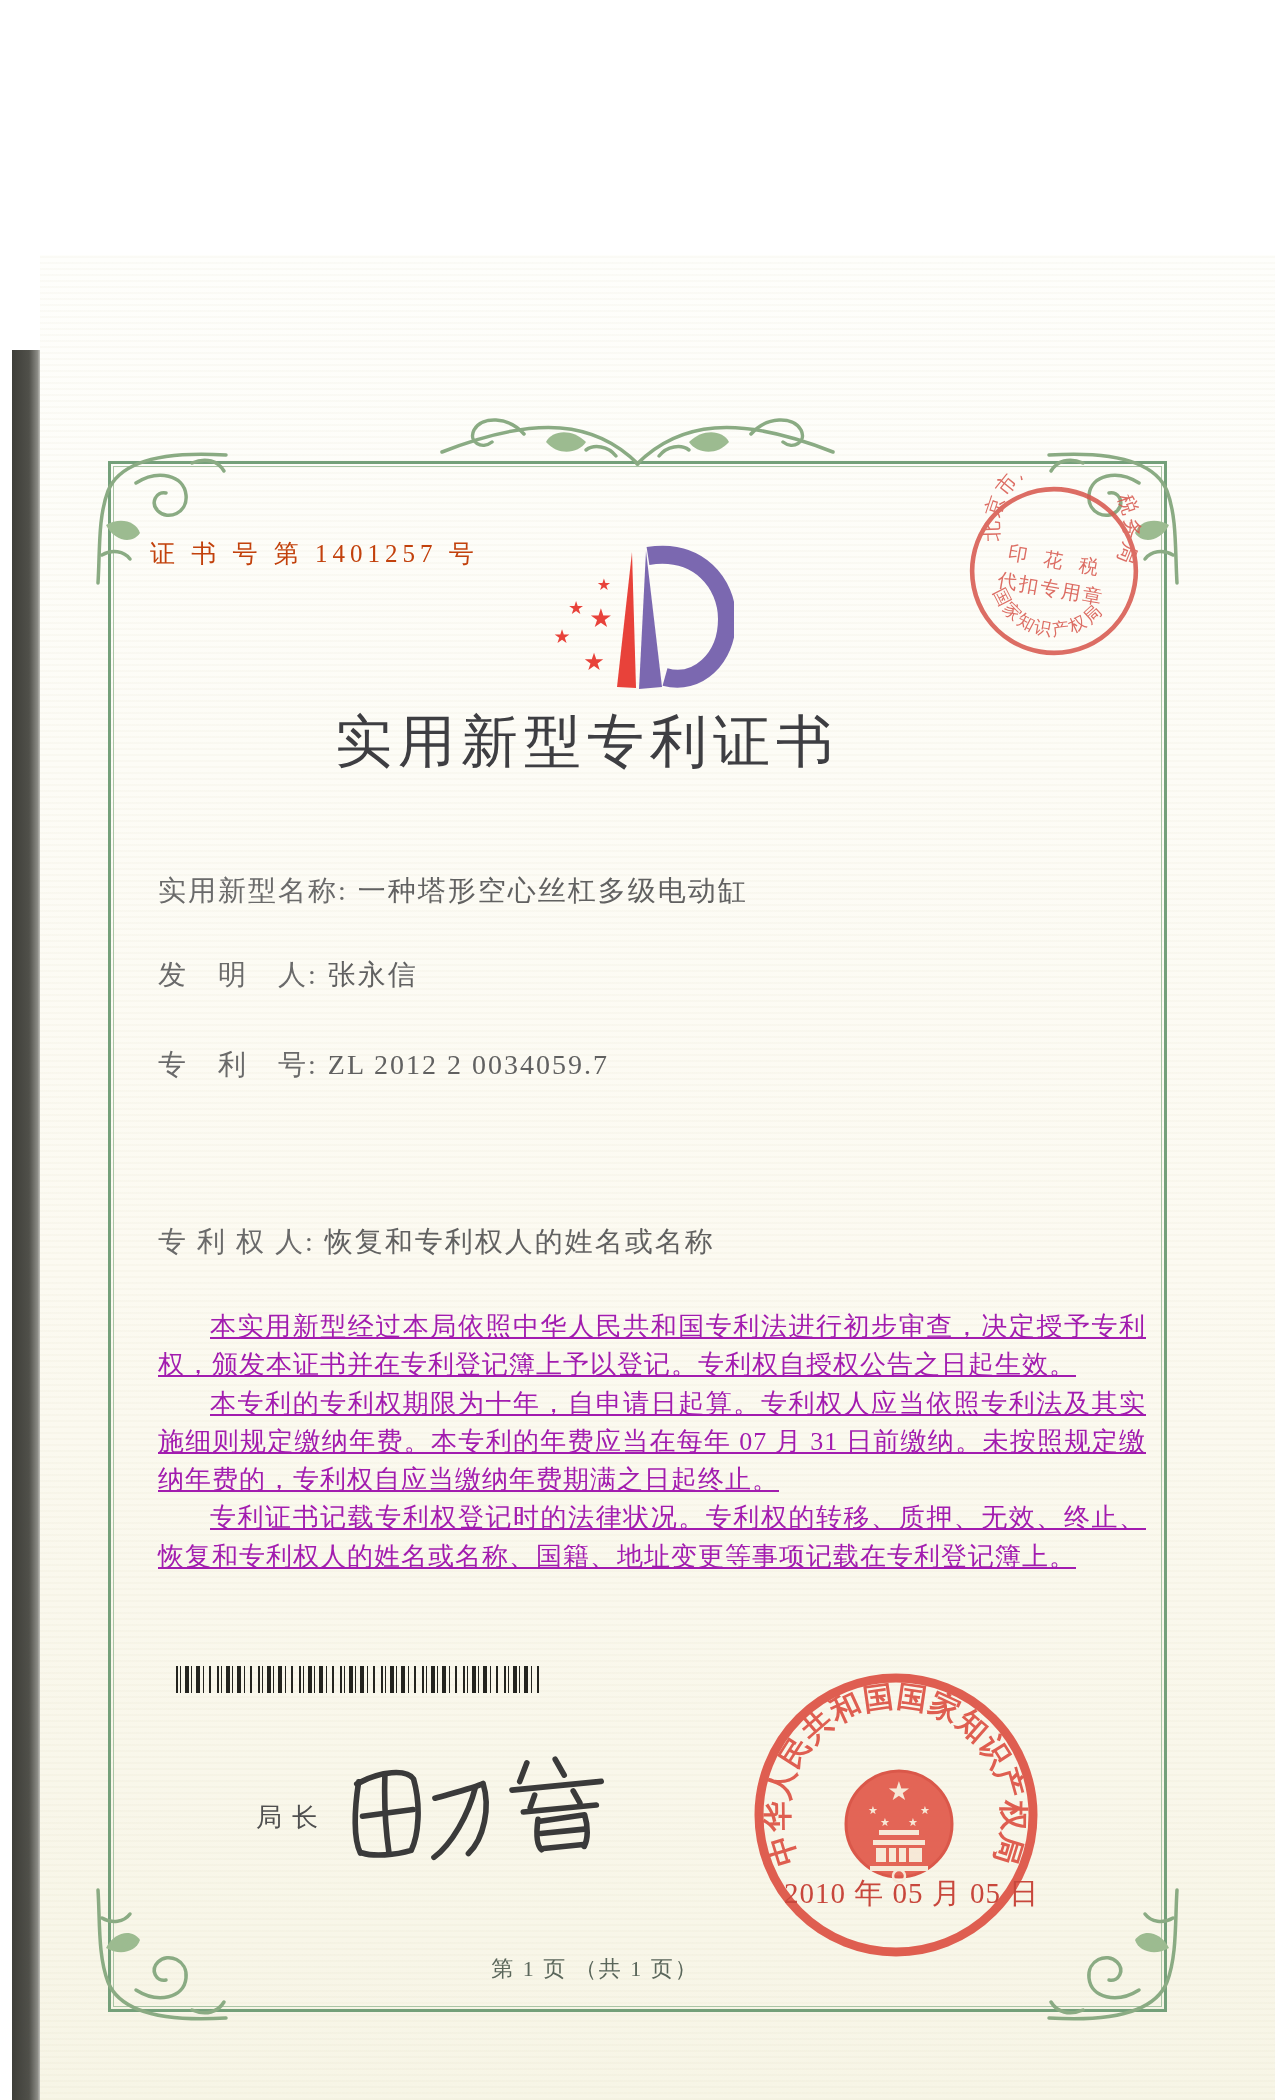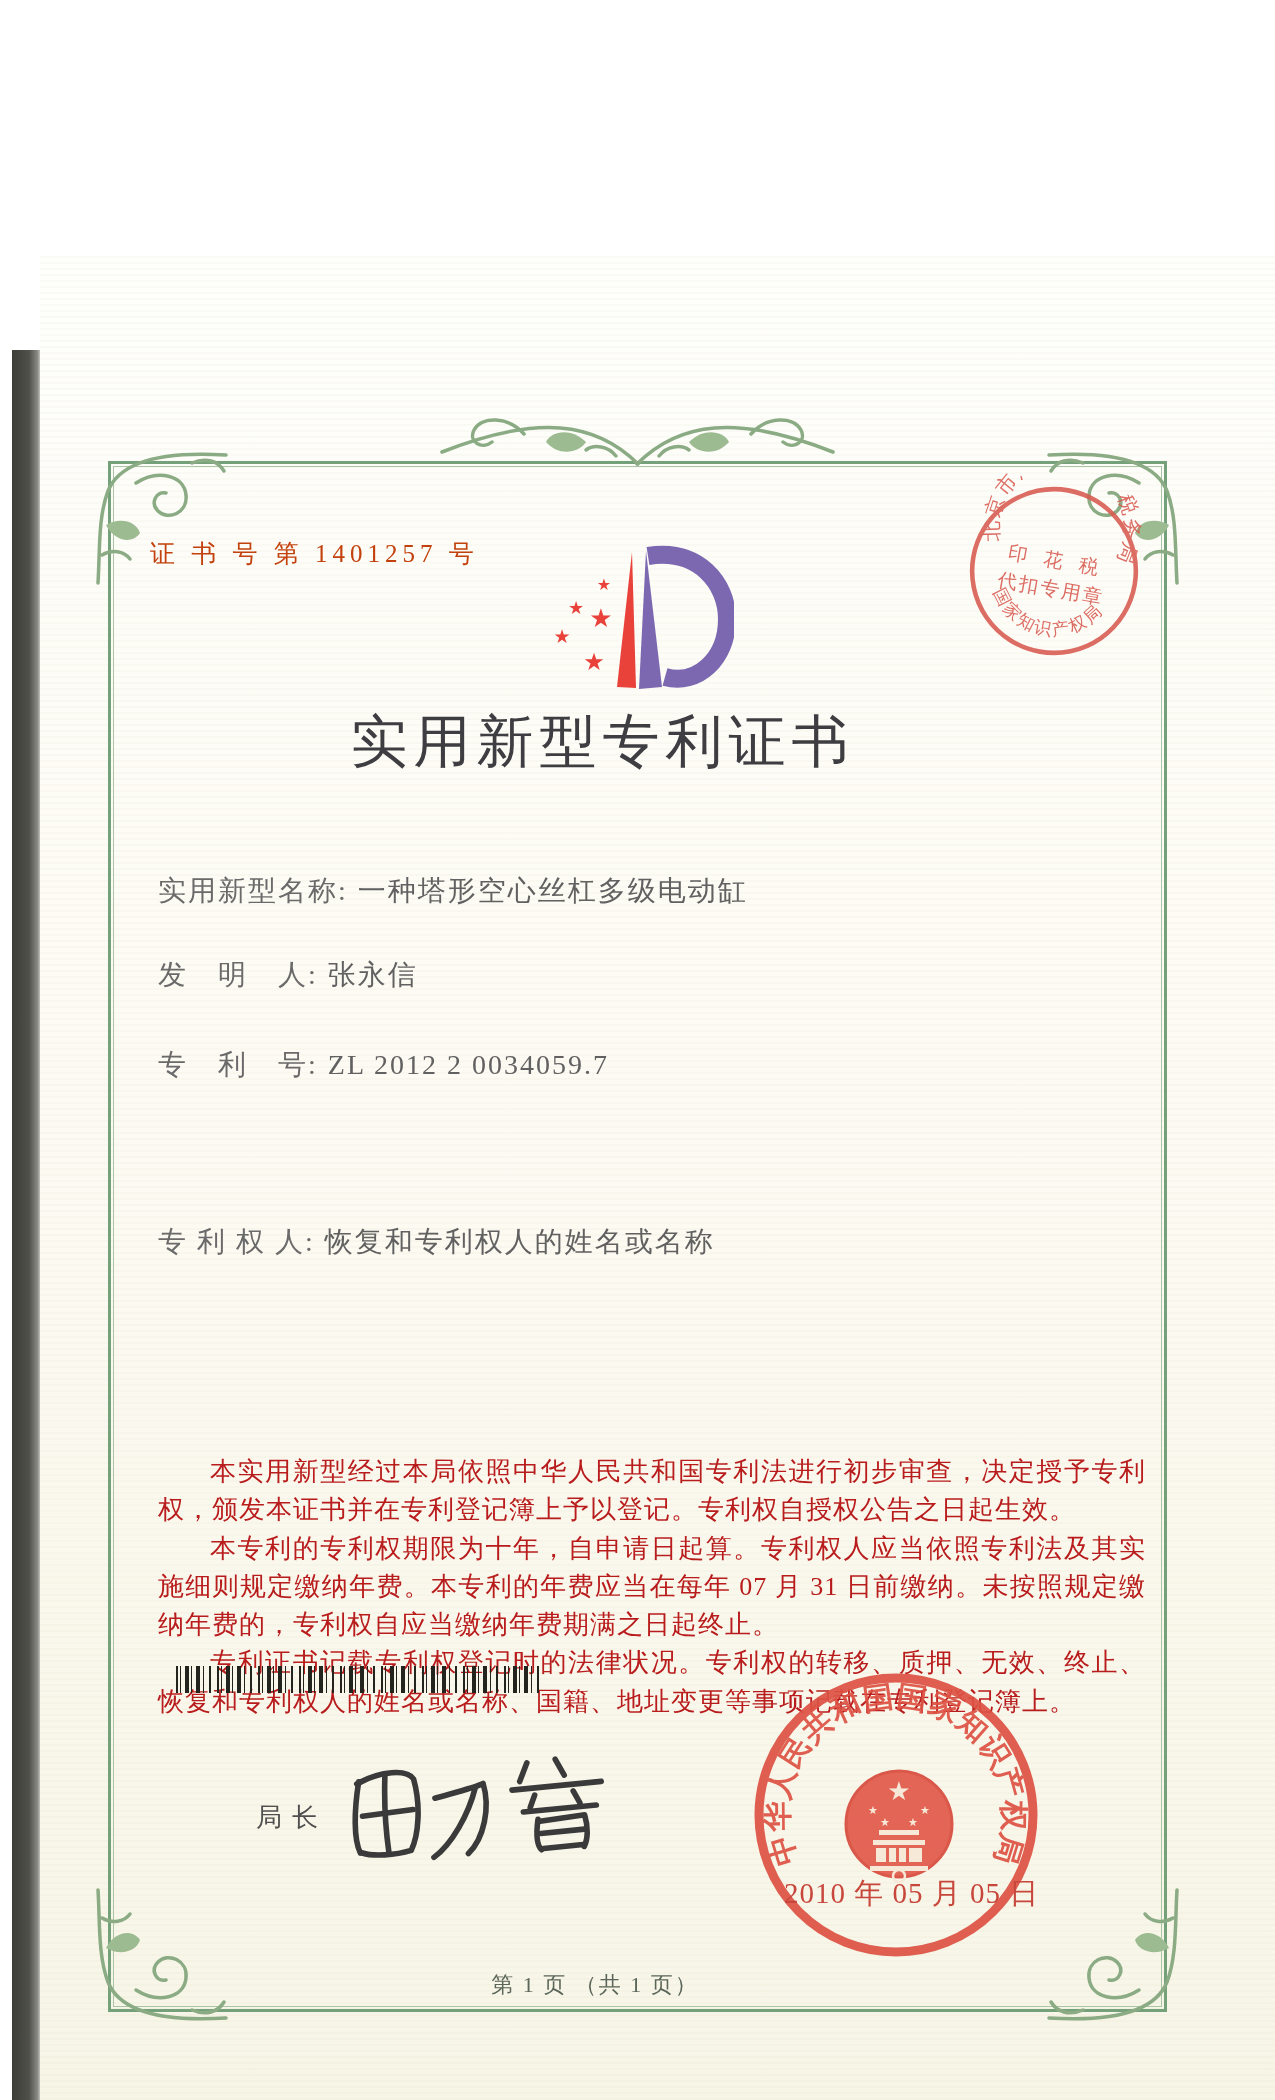"实用新型专利证书" .title { text-align: center -> left }
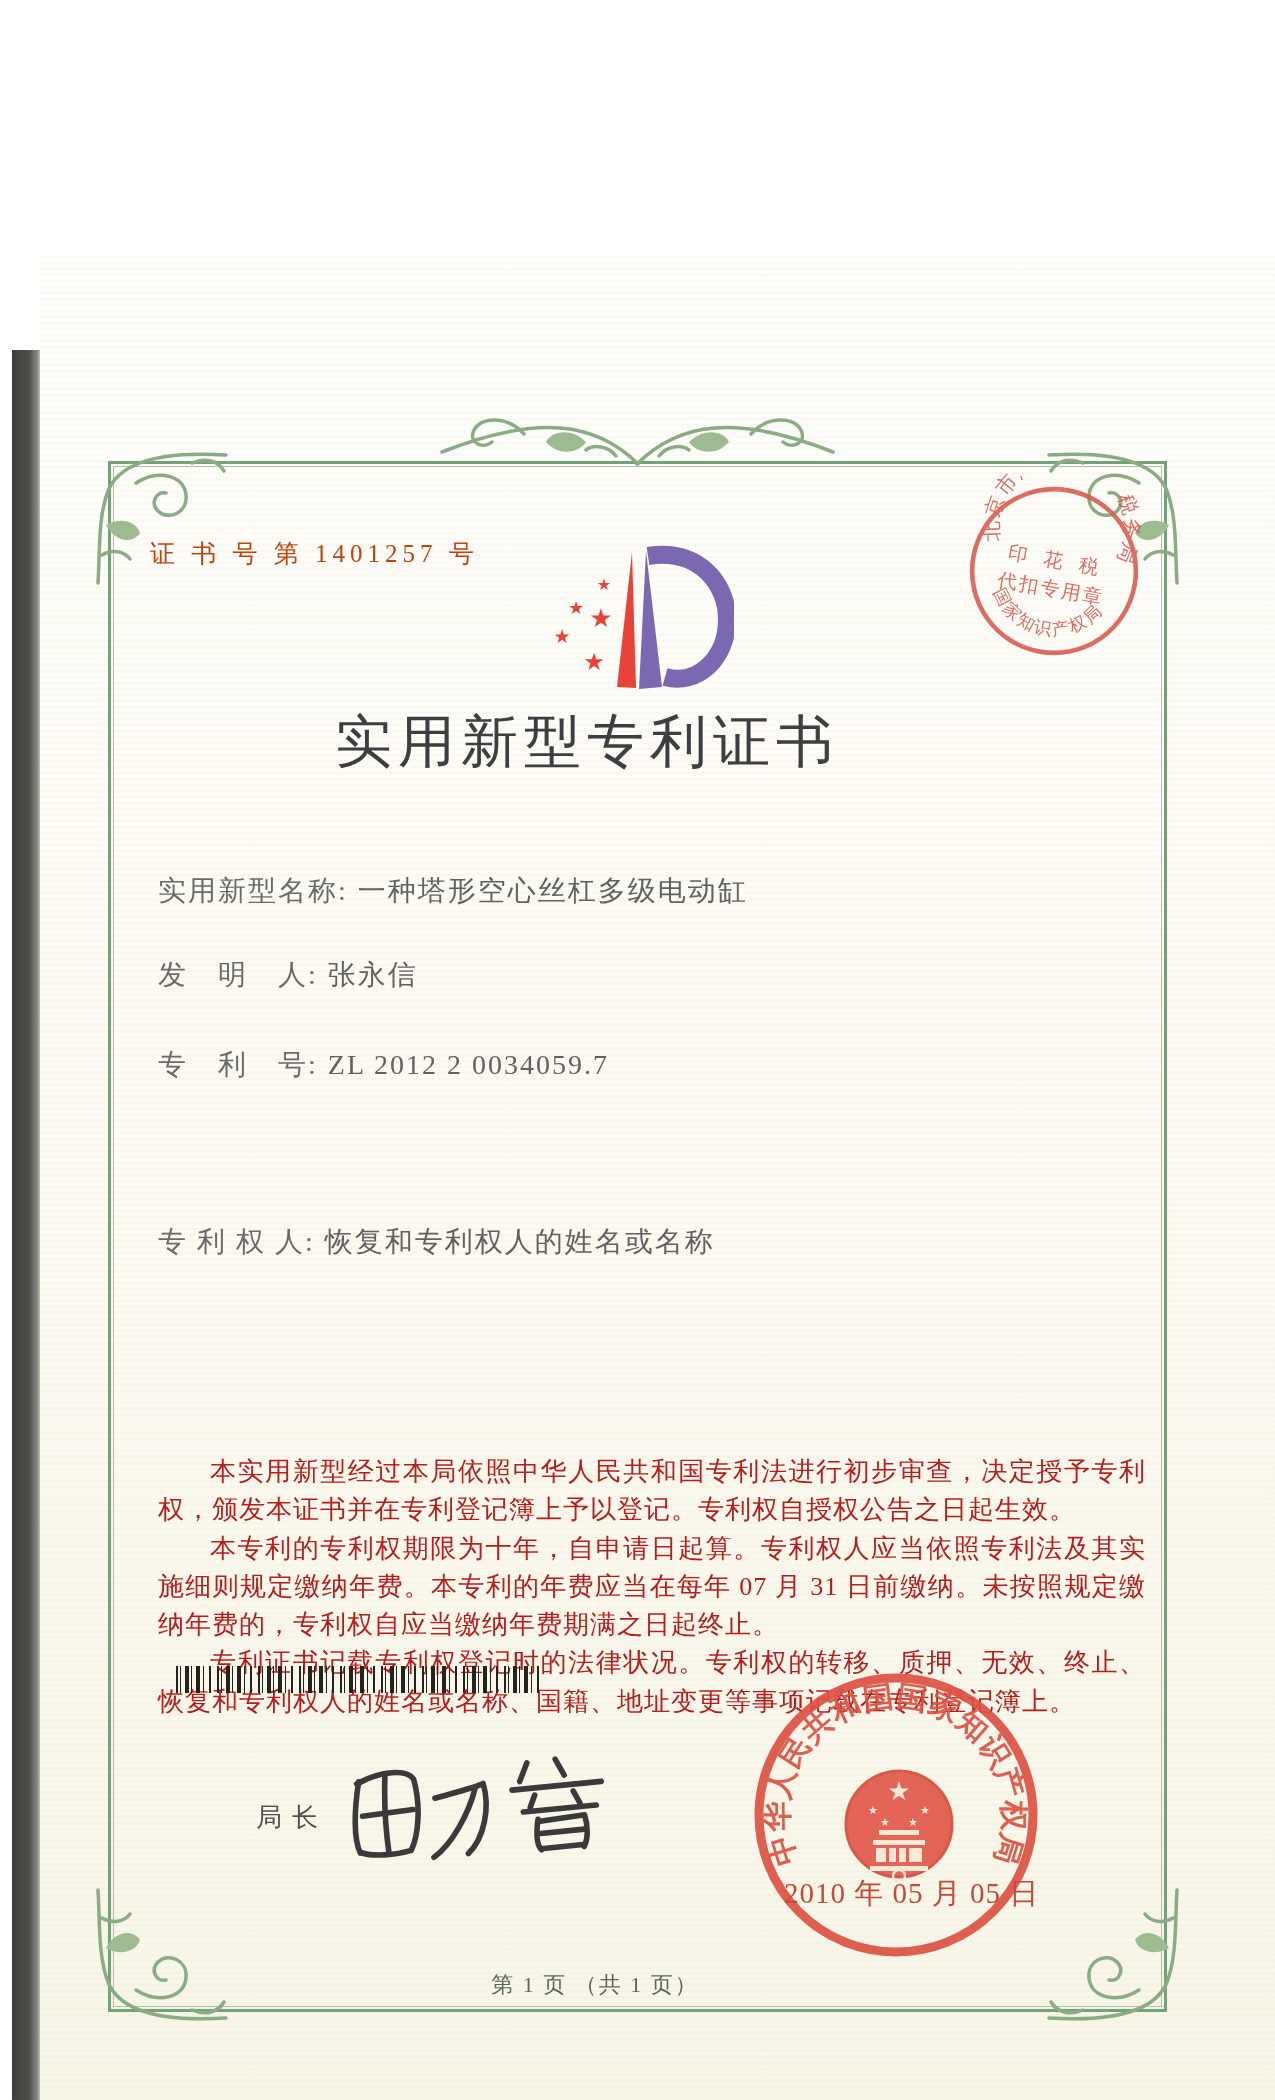"本实用新型经过本局依照中华人民共和国专利法进行初步审查，决定授予专利权，颁发本证" .paras { color: #b91c1c -> #a21caf; text-decoration: none -> underline; top: 1453px -> 1308px }
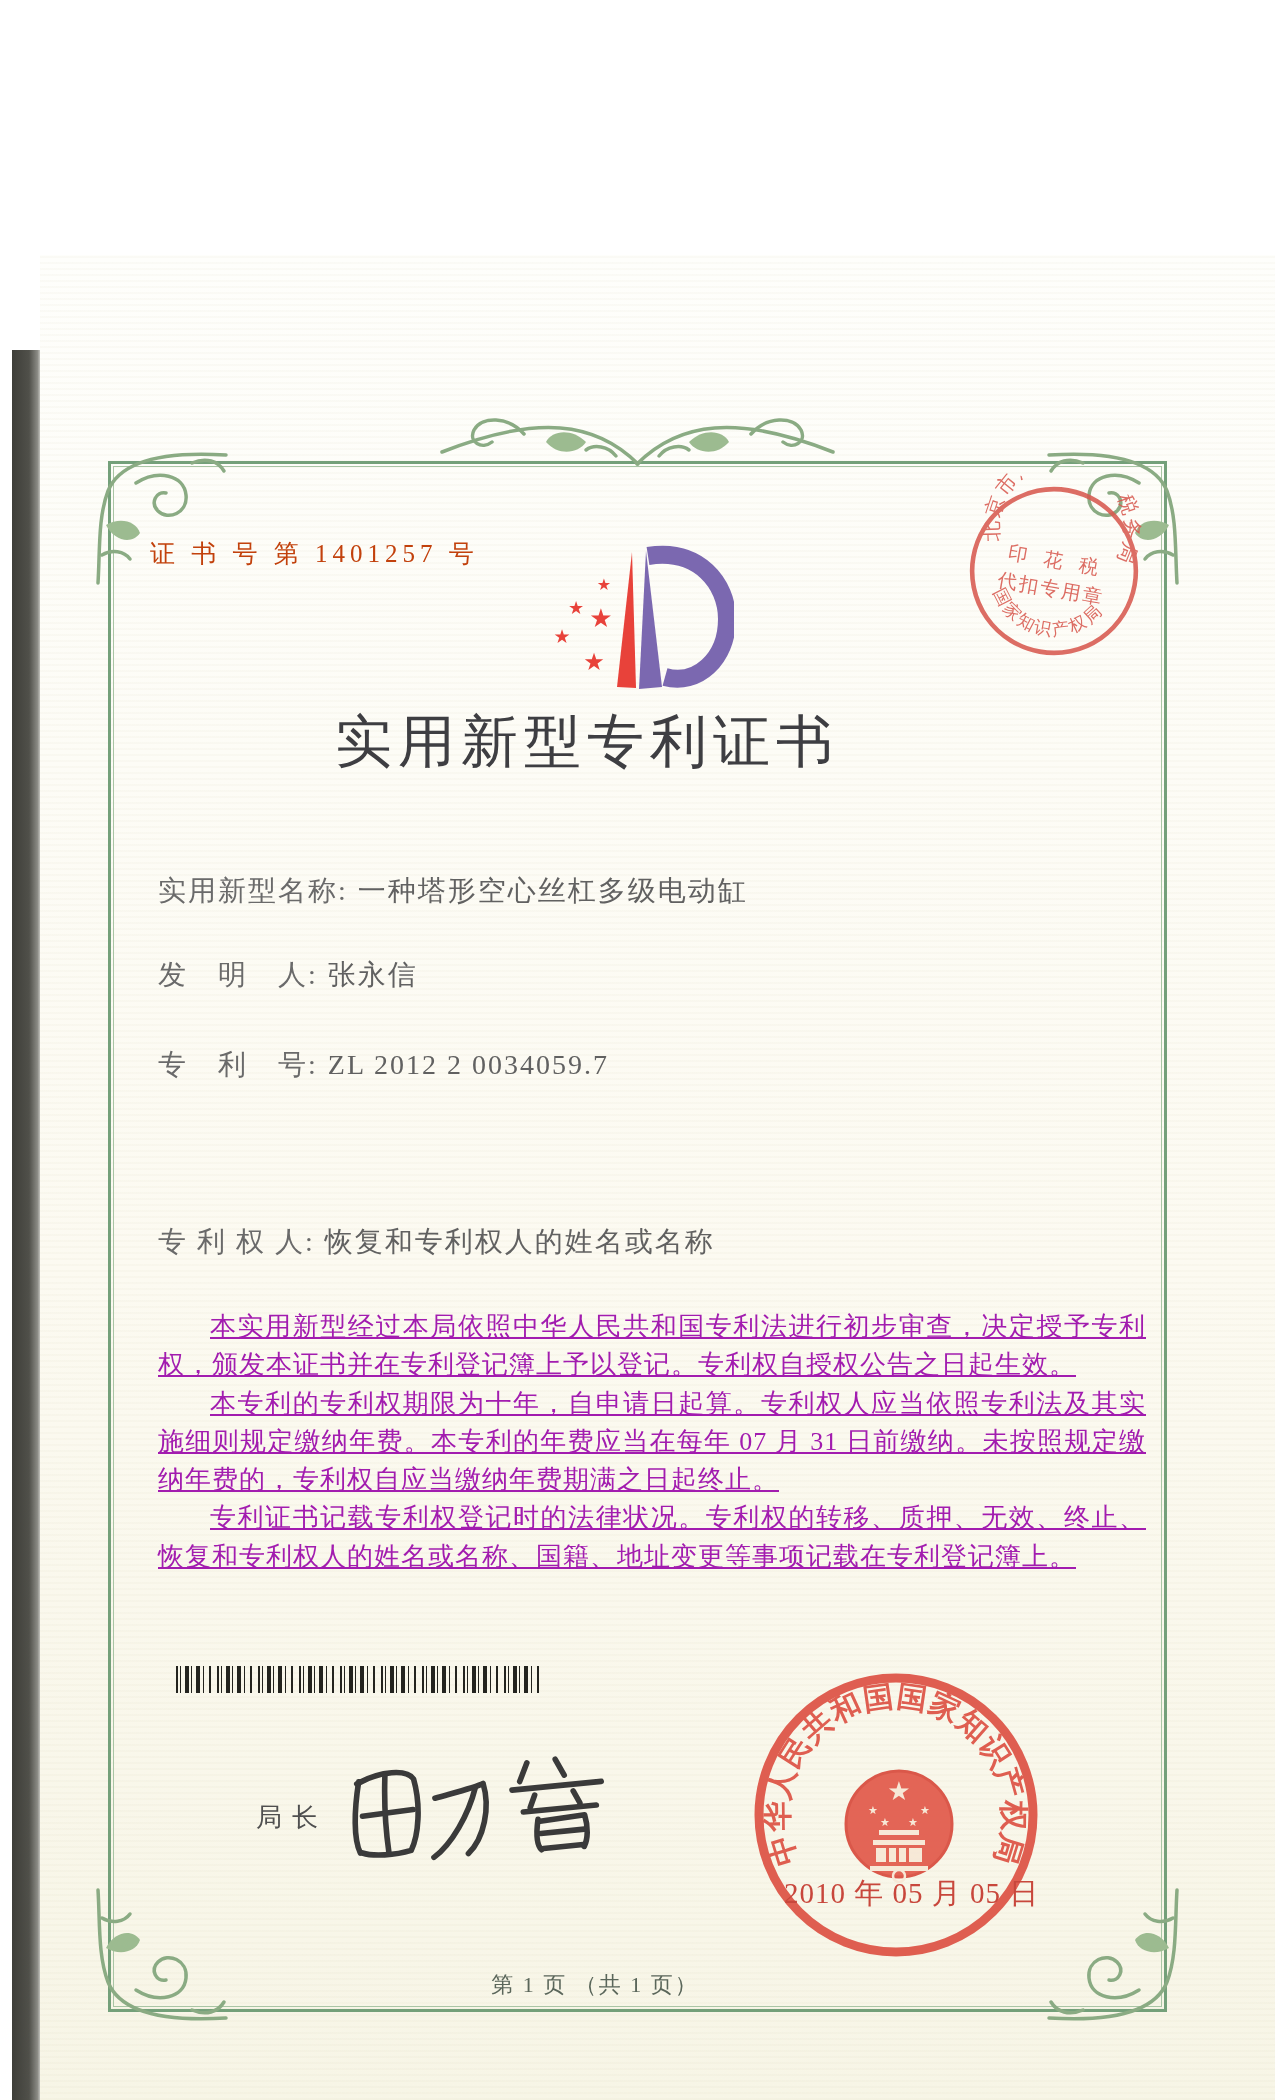"第 1 页 （共 1" .footer { margin-top: 16px -> none }
